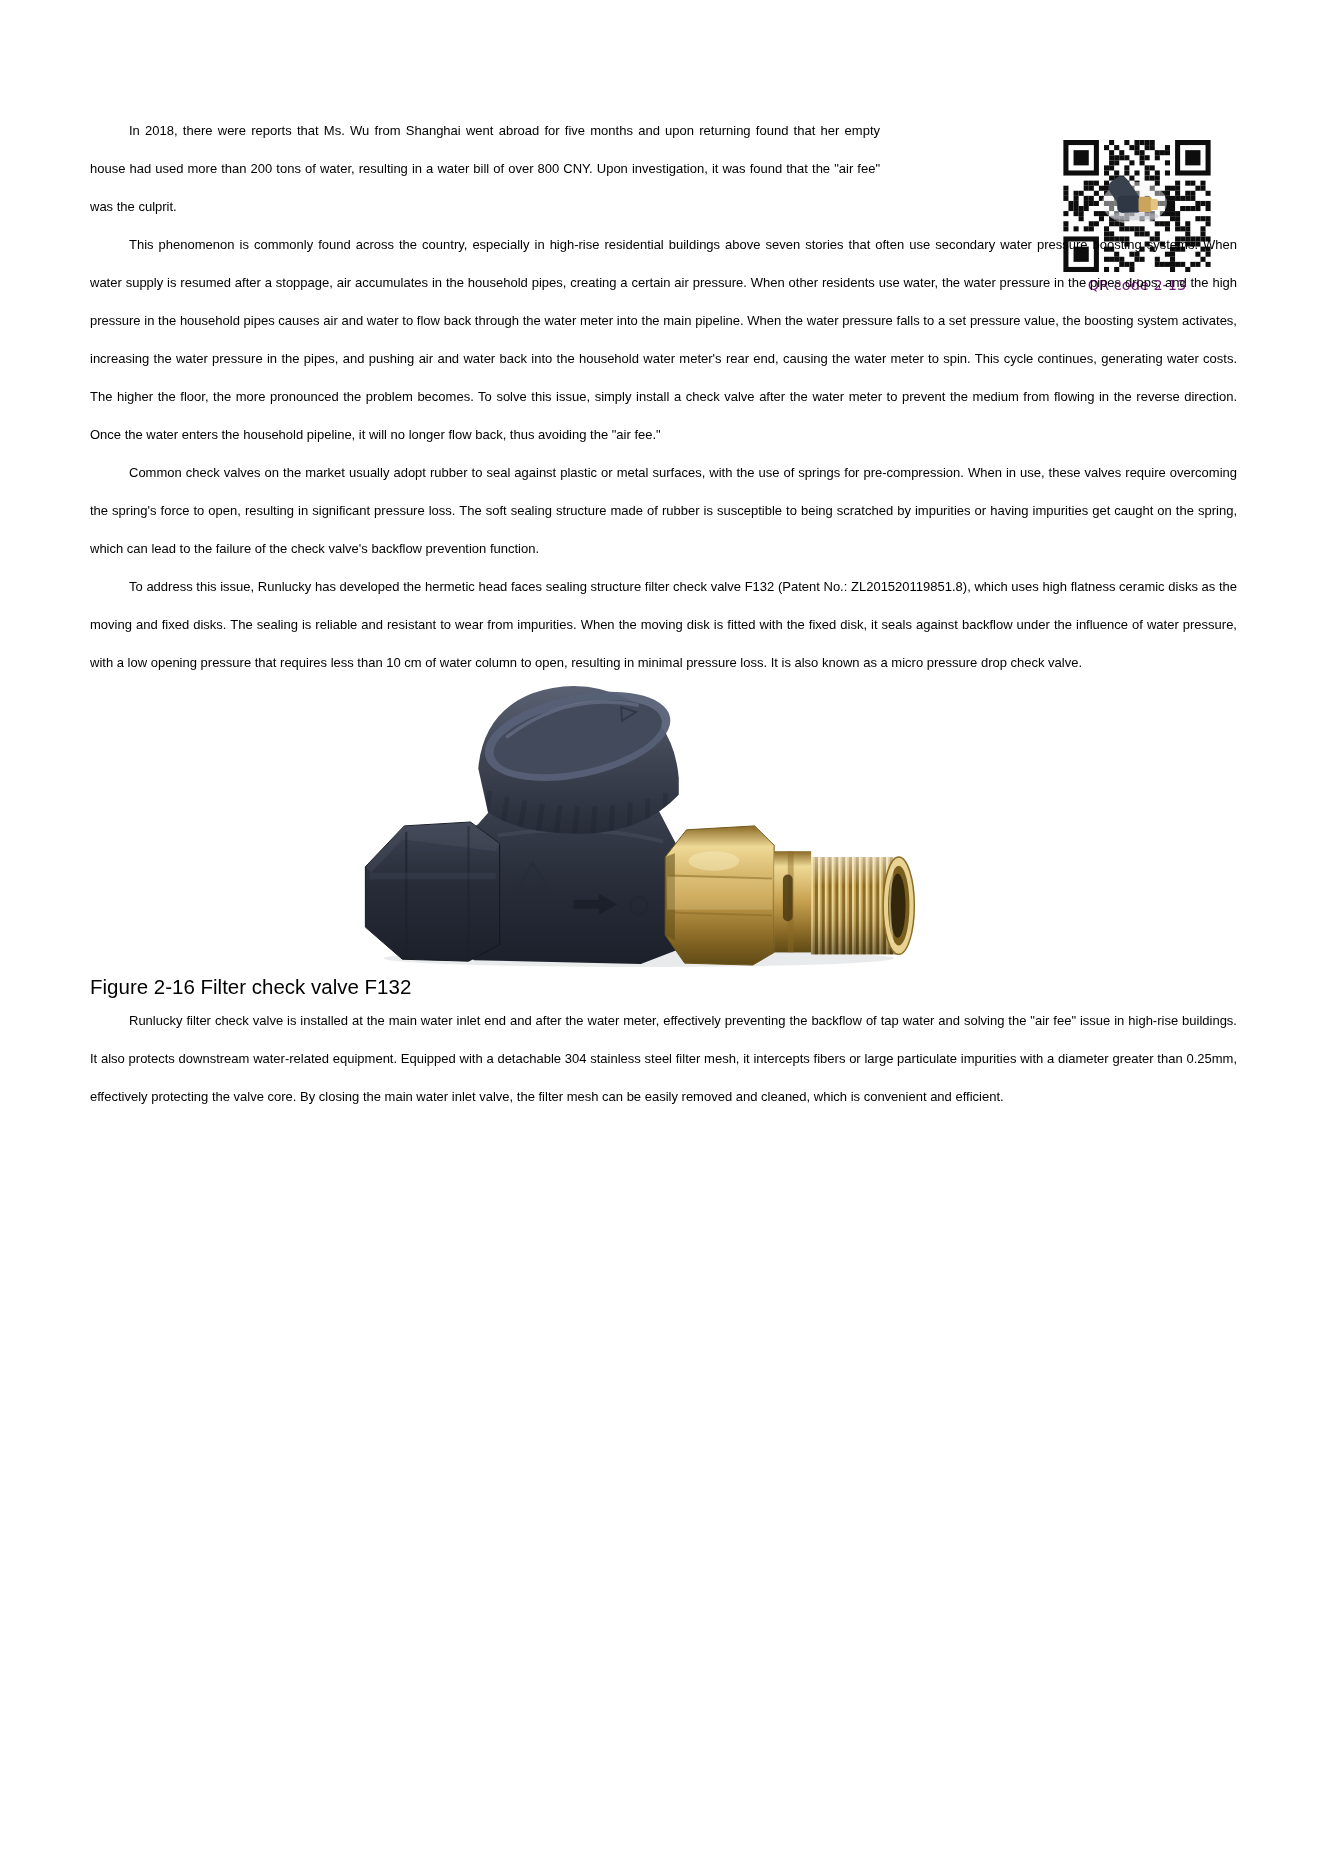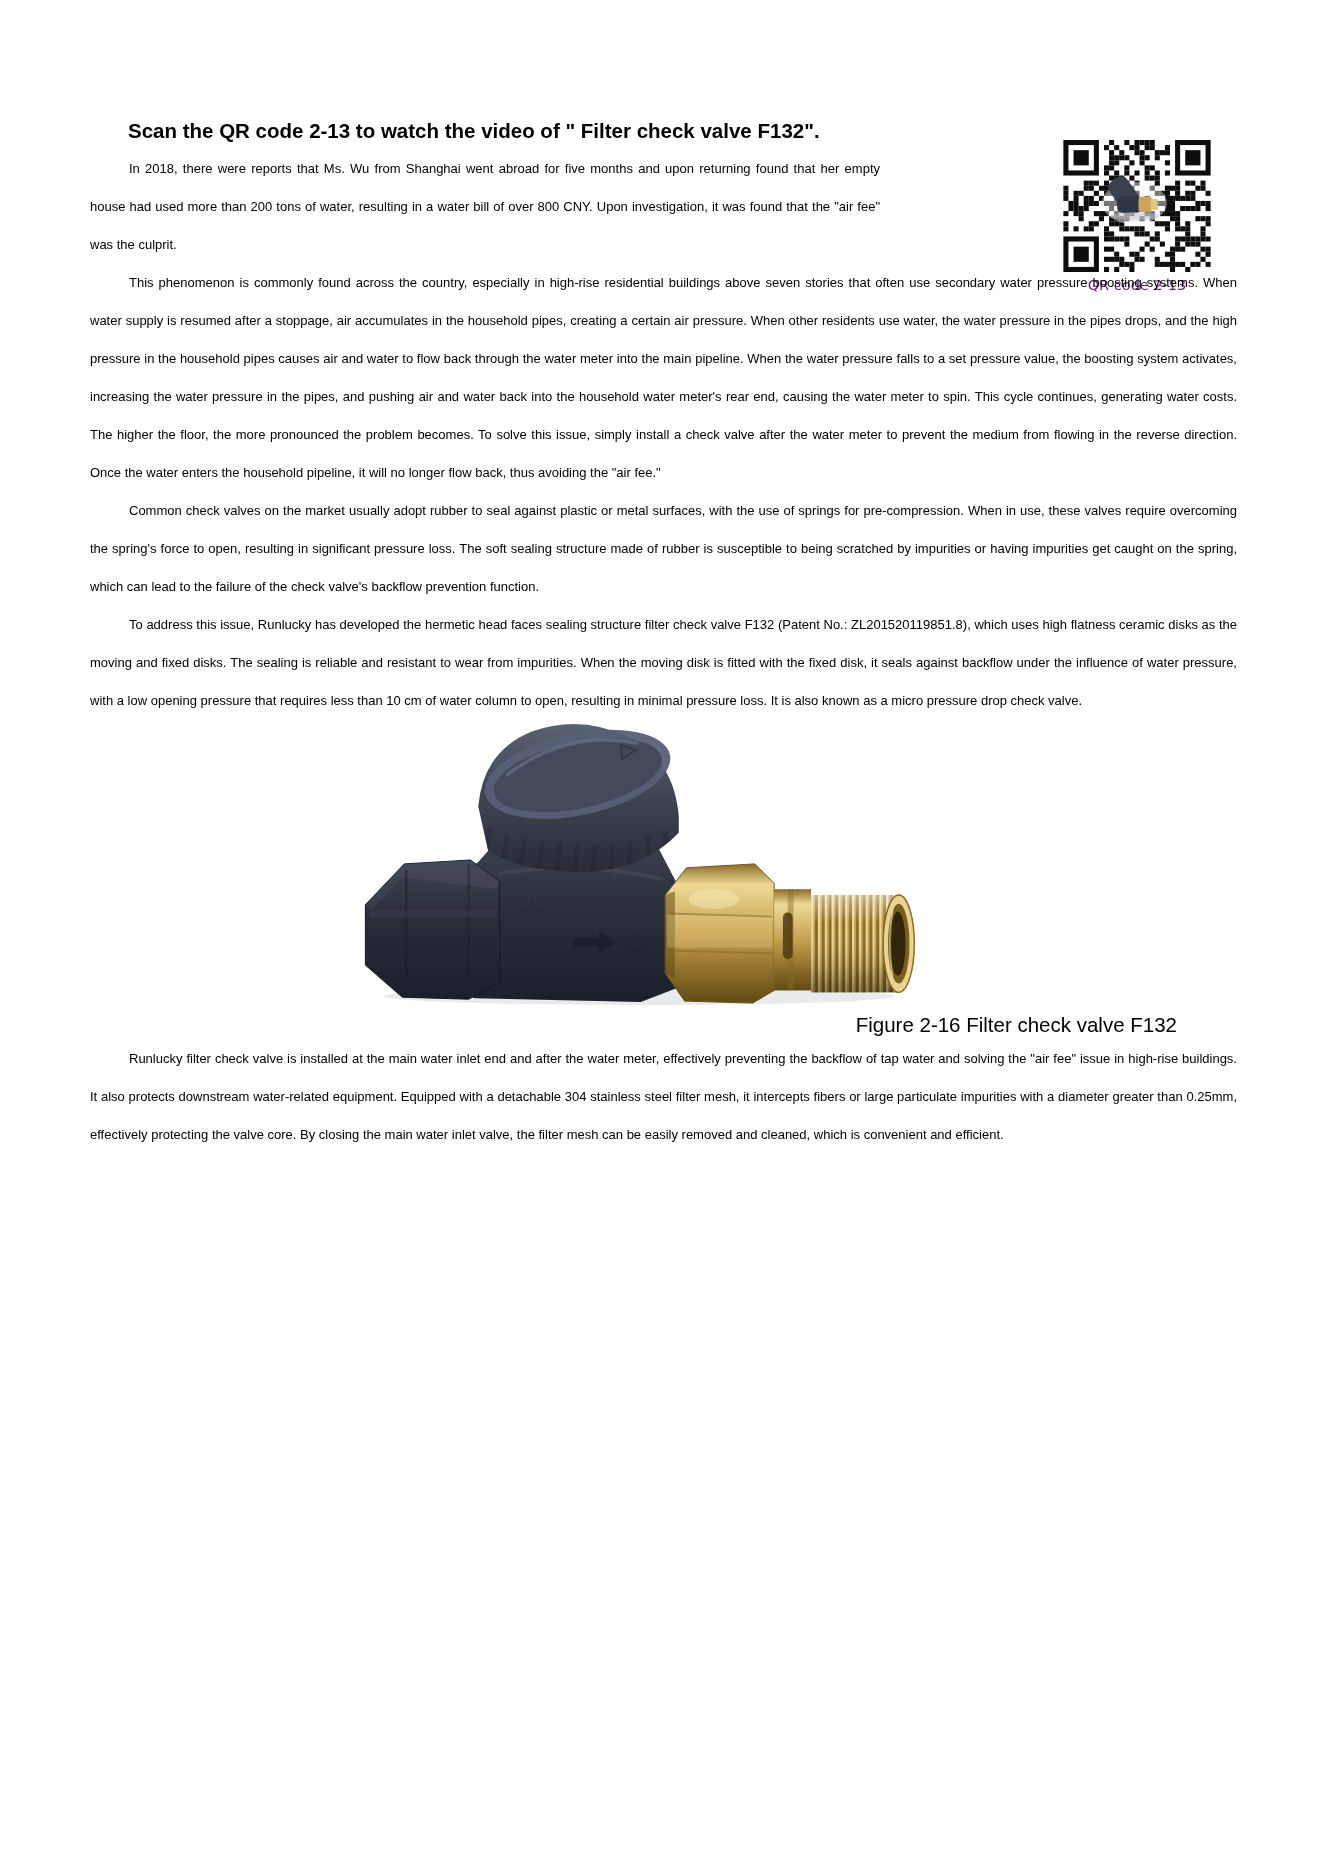"Scan the QR code 2-13" p.scan { html: <p>Scan the QR code 2-13 to watch the video of " Filter check valve F132".</p> -> none }
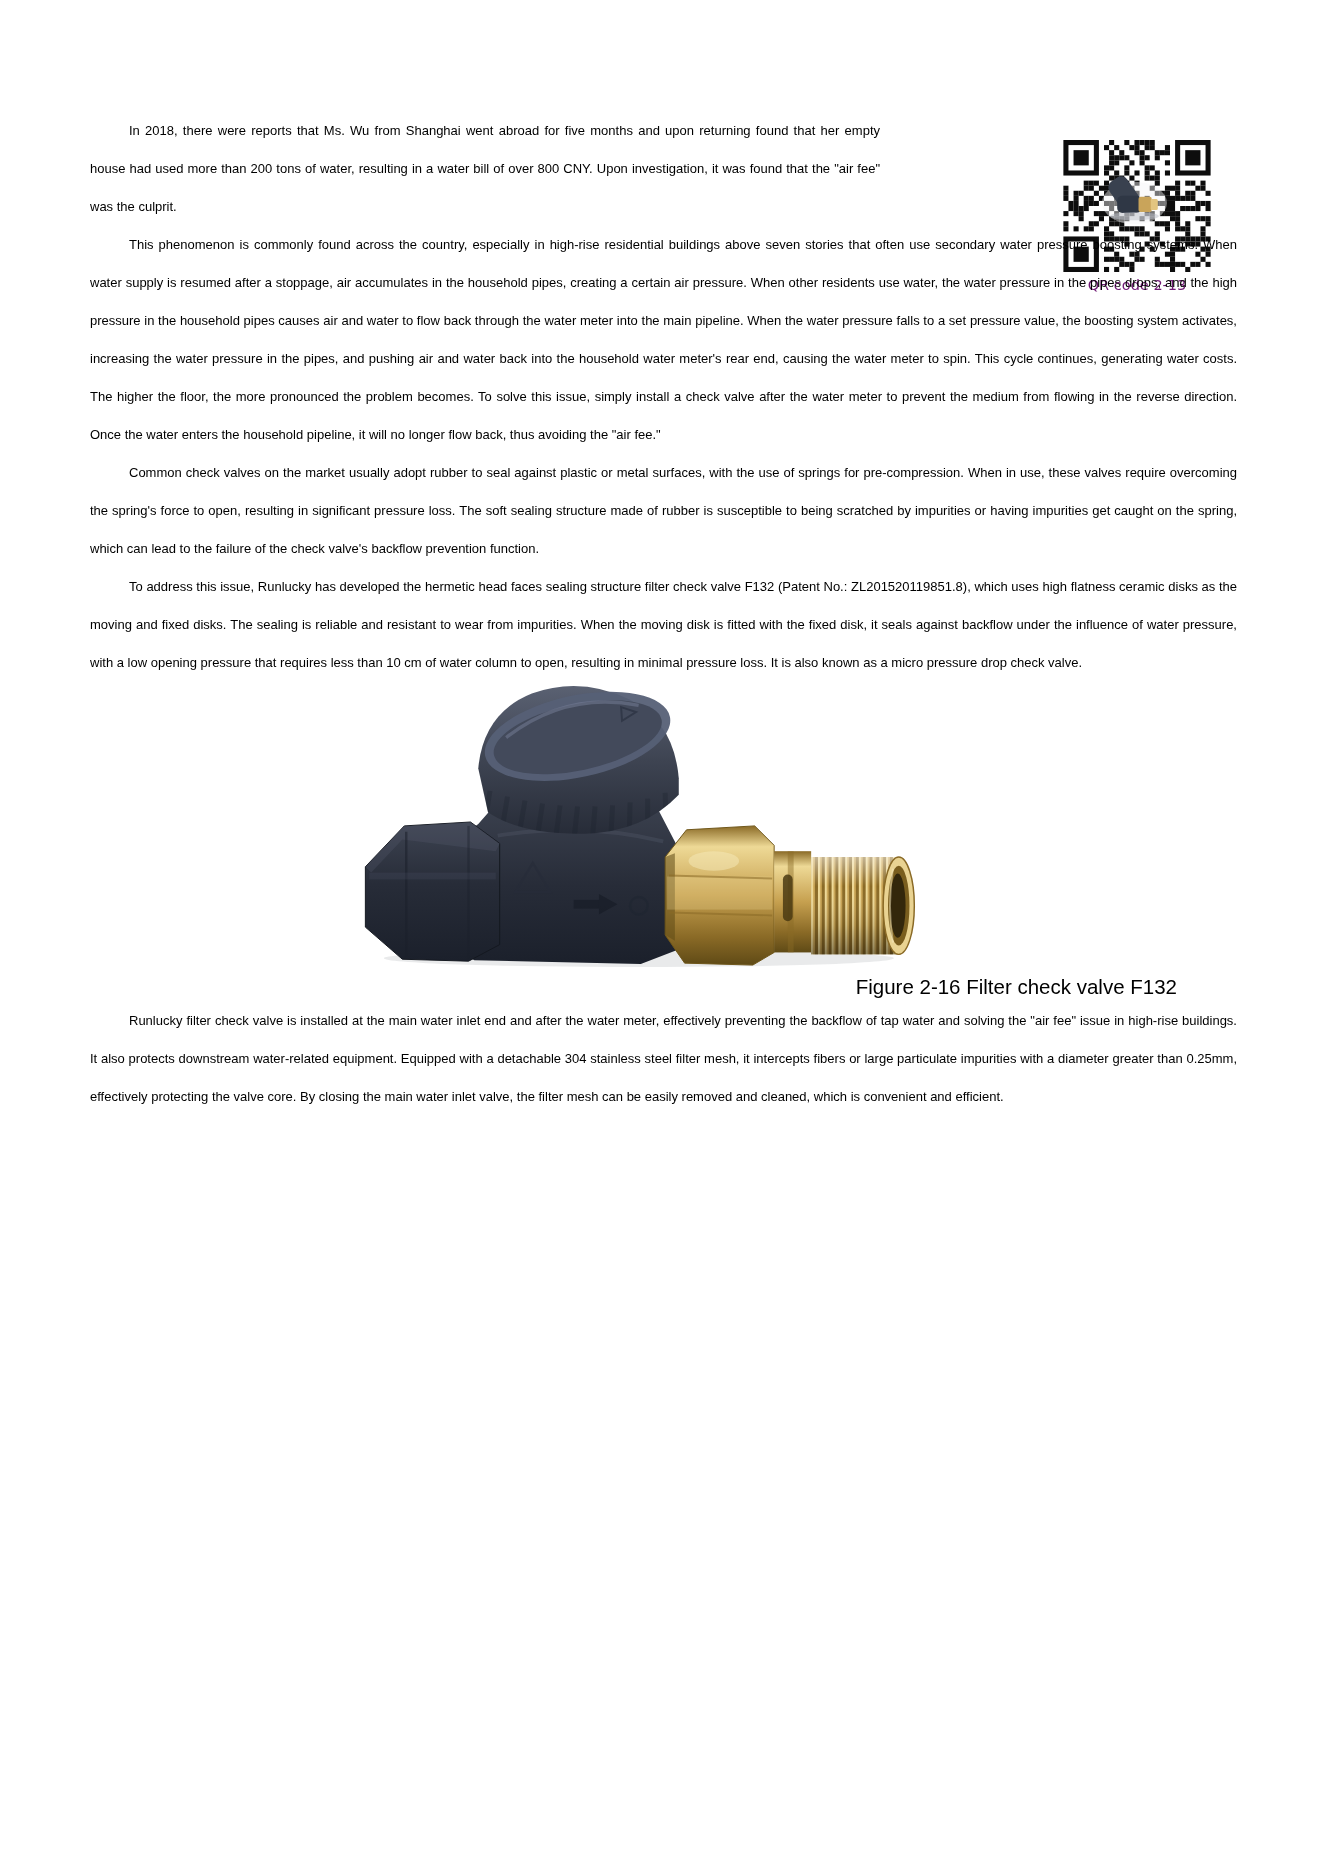"Figure 2-16 Filter check valve" figure.valve-figure { text-align: right -> left }
